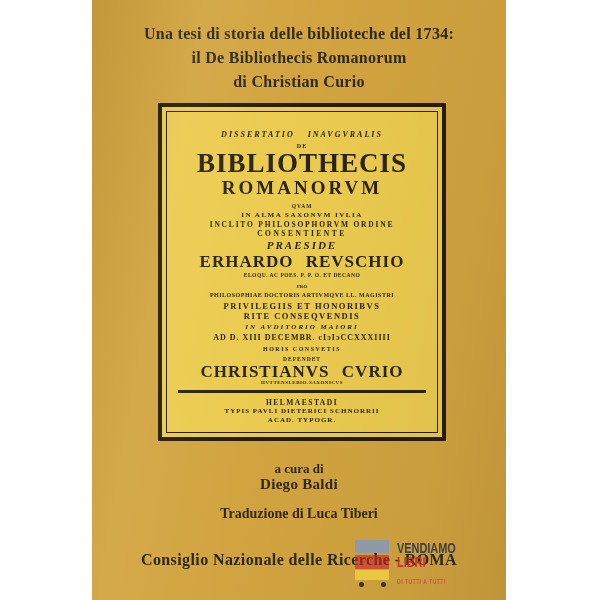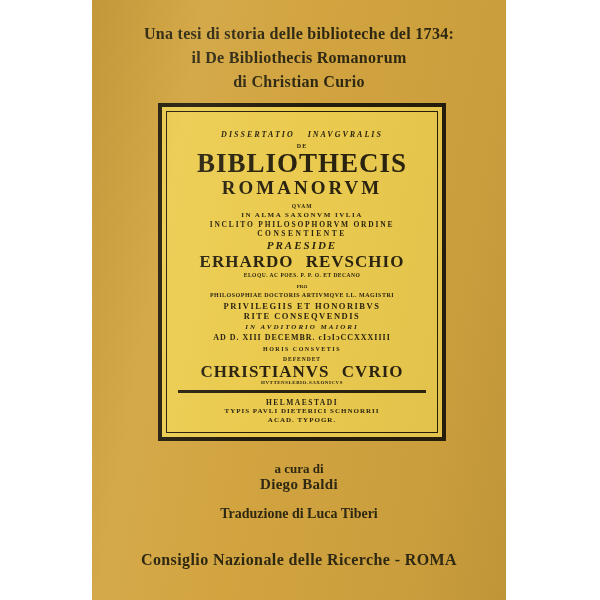"VENDIAMO" div.wm { html: none -> <div> <div> <div></div> <div></div> <div></div> <div></div> <div></div> </div> <div><span>VENDIAMO</span></div> <div><span>LIBRI</span></div> <div><span>DI TUTTI A TUTTI</span></div> </div> }
